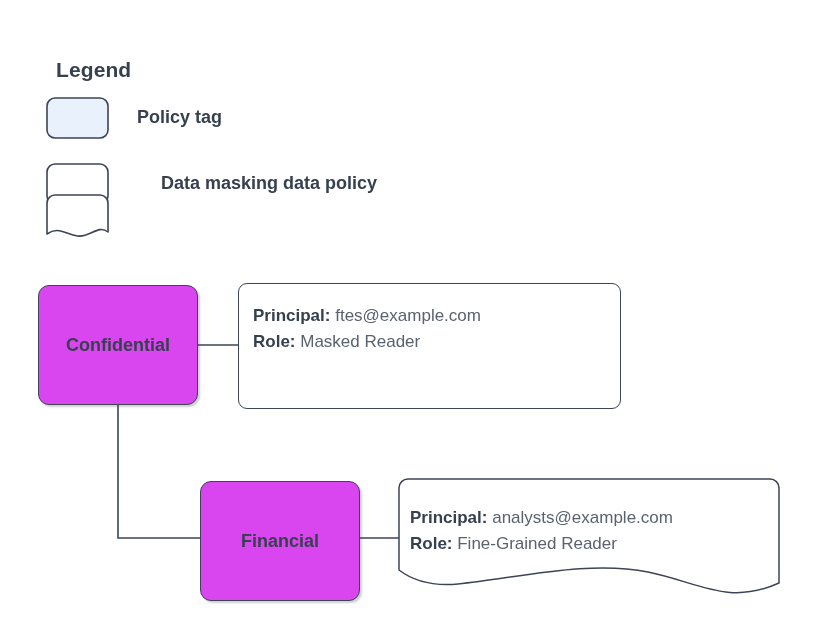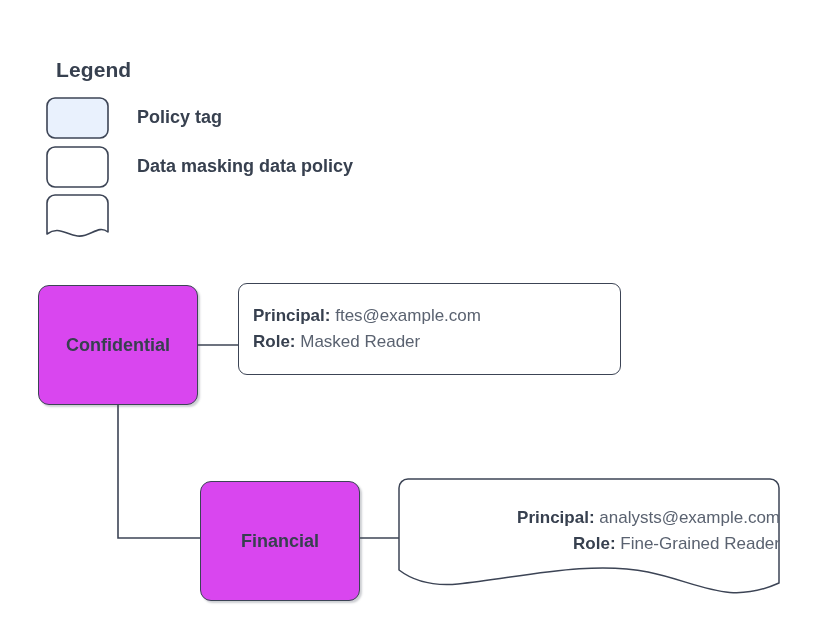"Data masking data policy" #legend-row-1 { gap: none -> 24px; top: 146px -> 163px }
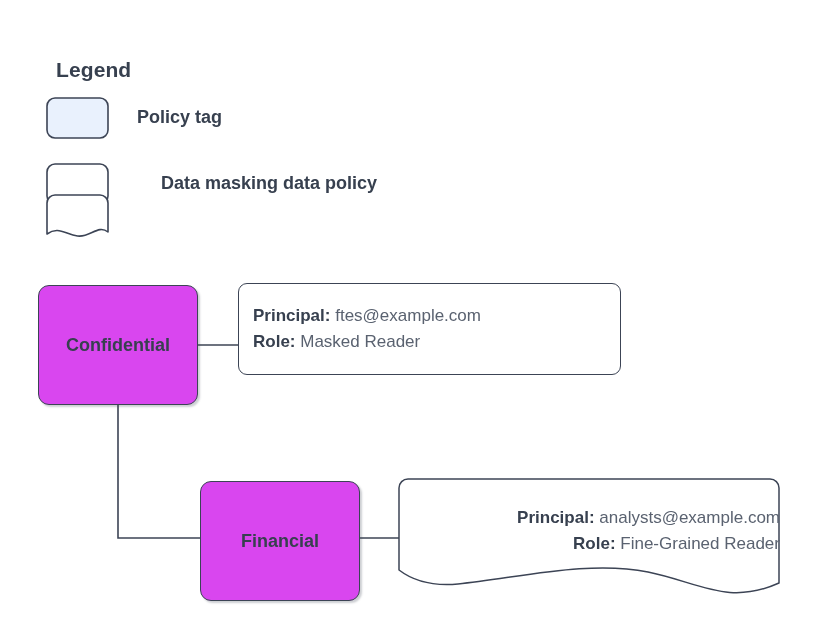"Principal: ftes@example.com" #detail-confidential { height: 92px -> 126px }
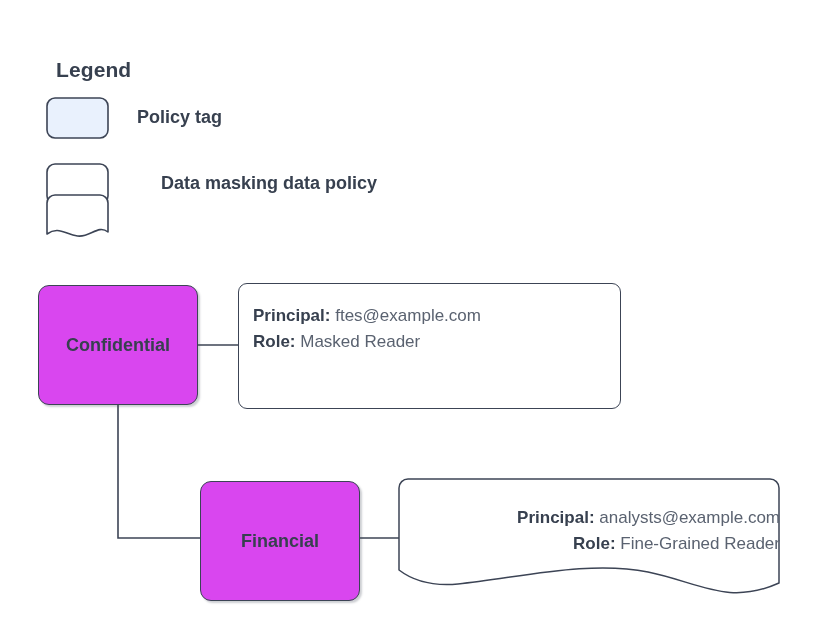"Principal: analysts@example.com" #detail-financial .detail-lines { text-align: right -> none }
